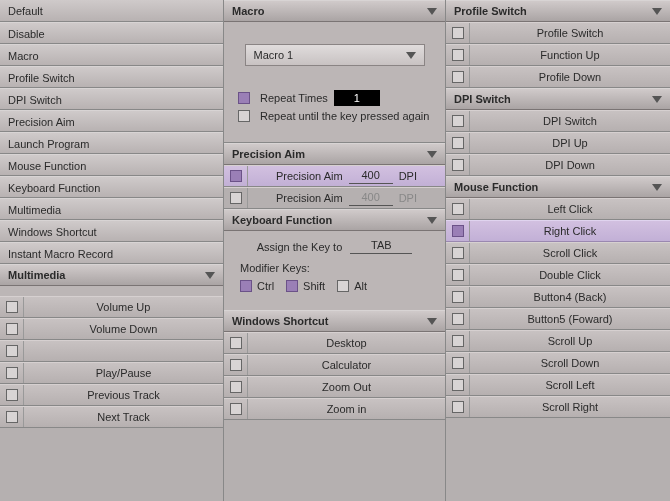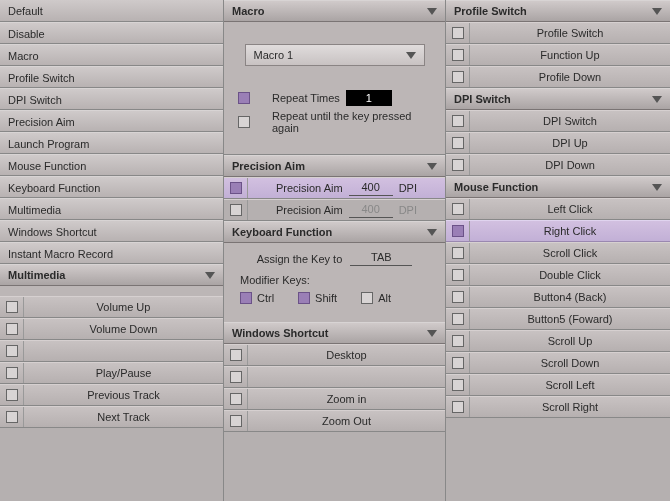"Ctrl" .cb { margin-right: 16px -> 4px }
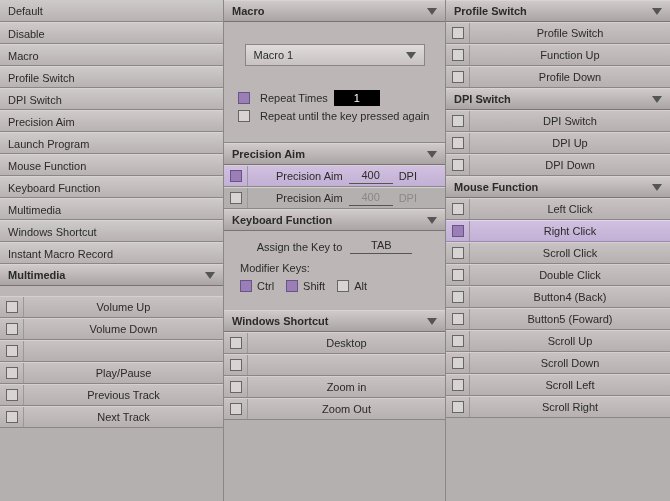"Calculator" div.opt-label { html: none -> <div>Calculator</div> }
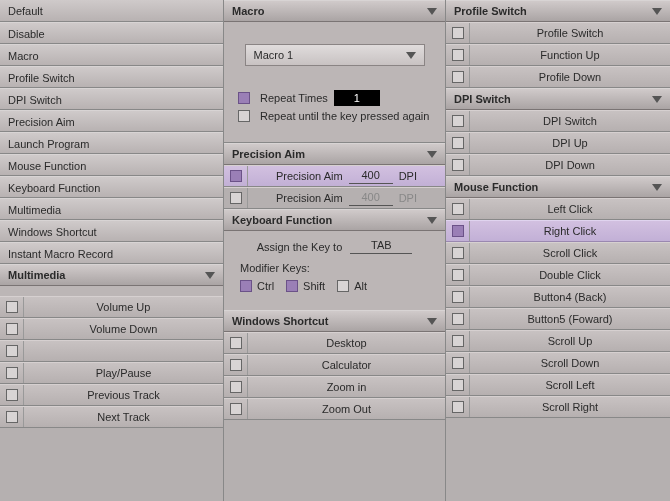"Zoom in" div.opt-row { order: before "Zoom Out" -> after "Zoom Out" }
